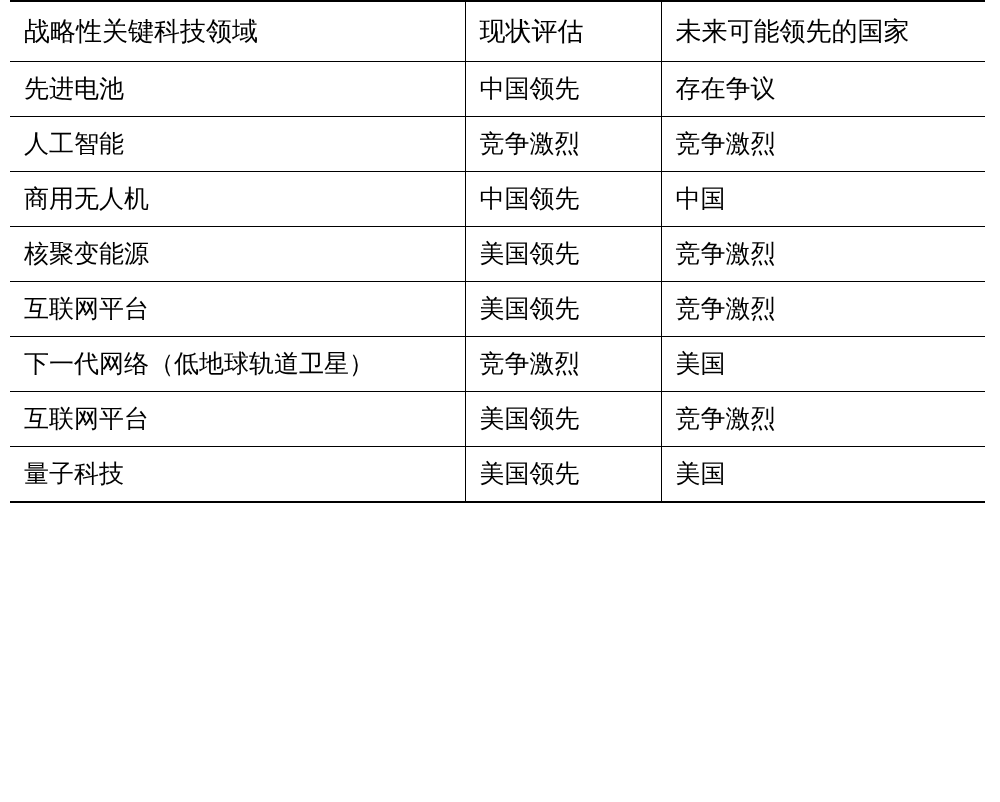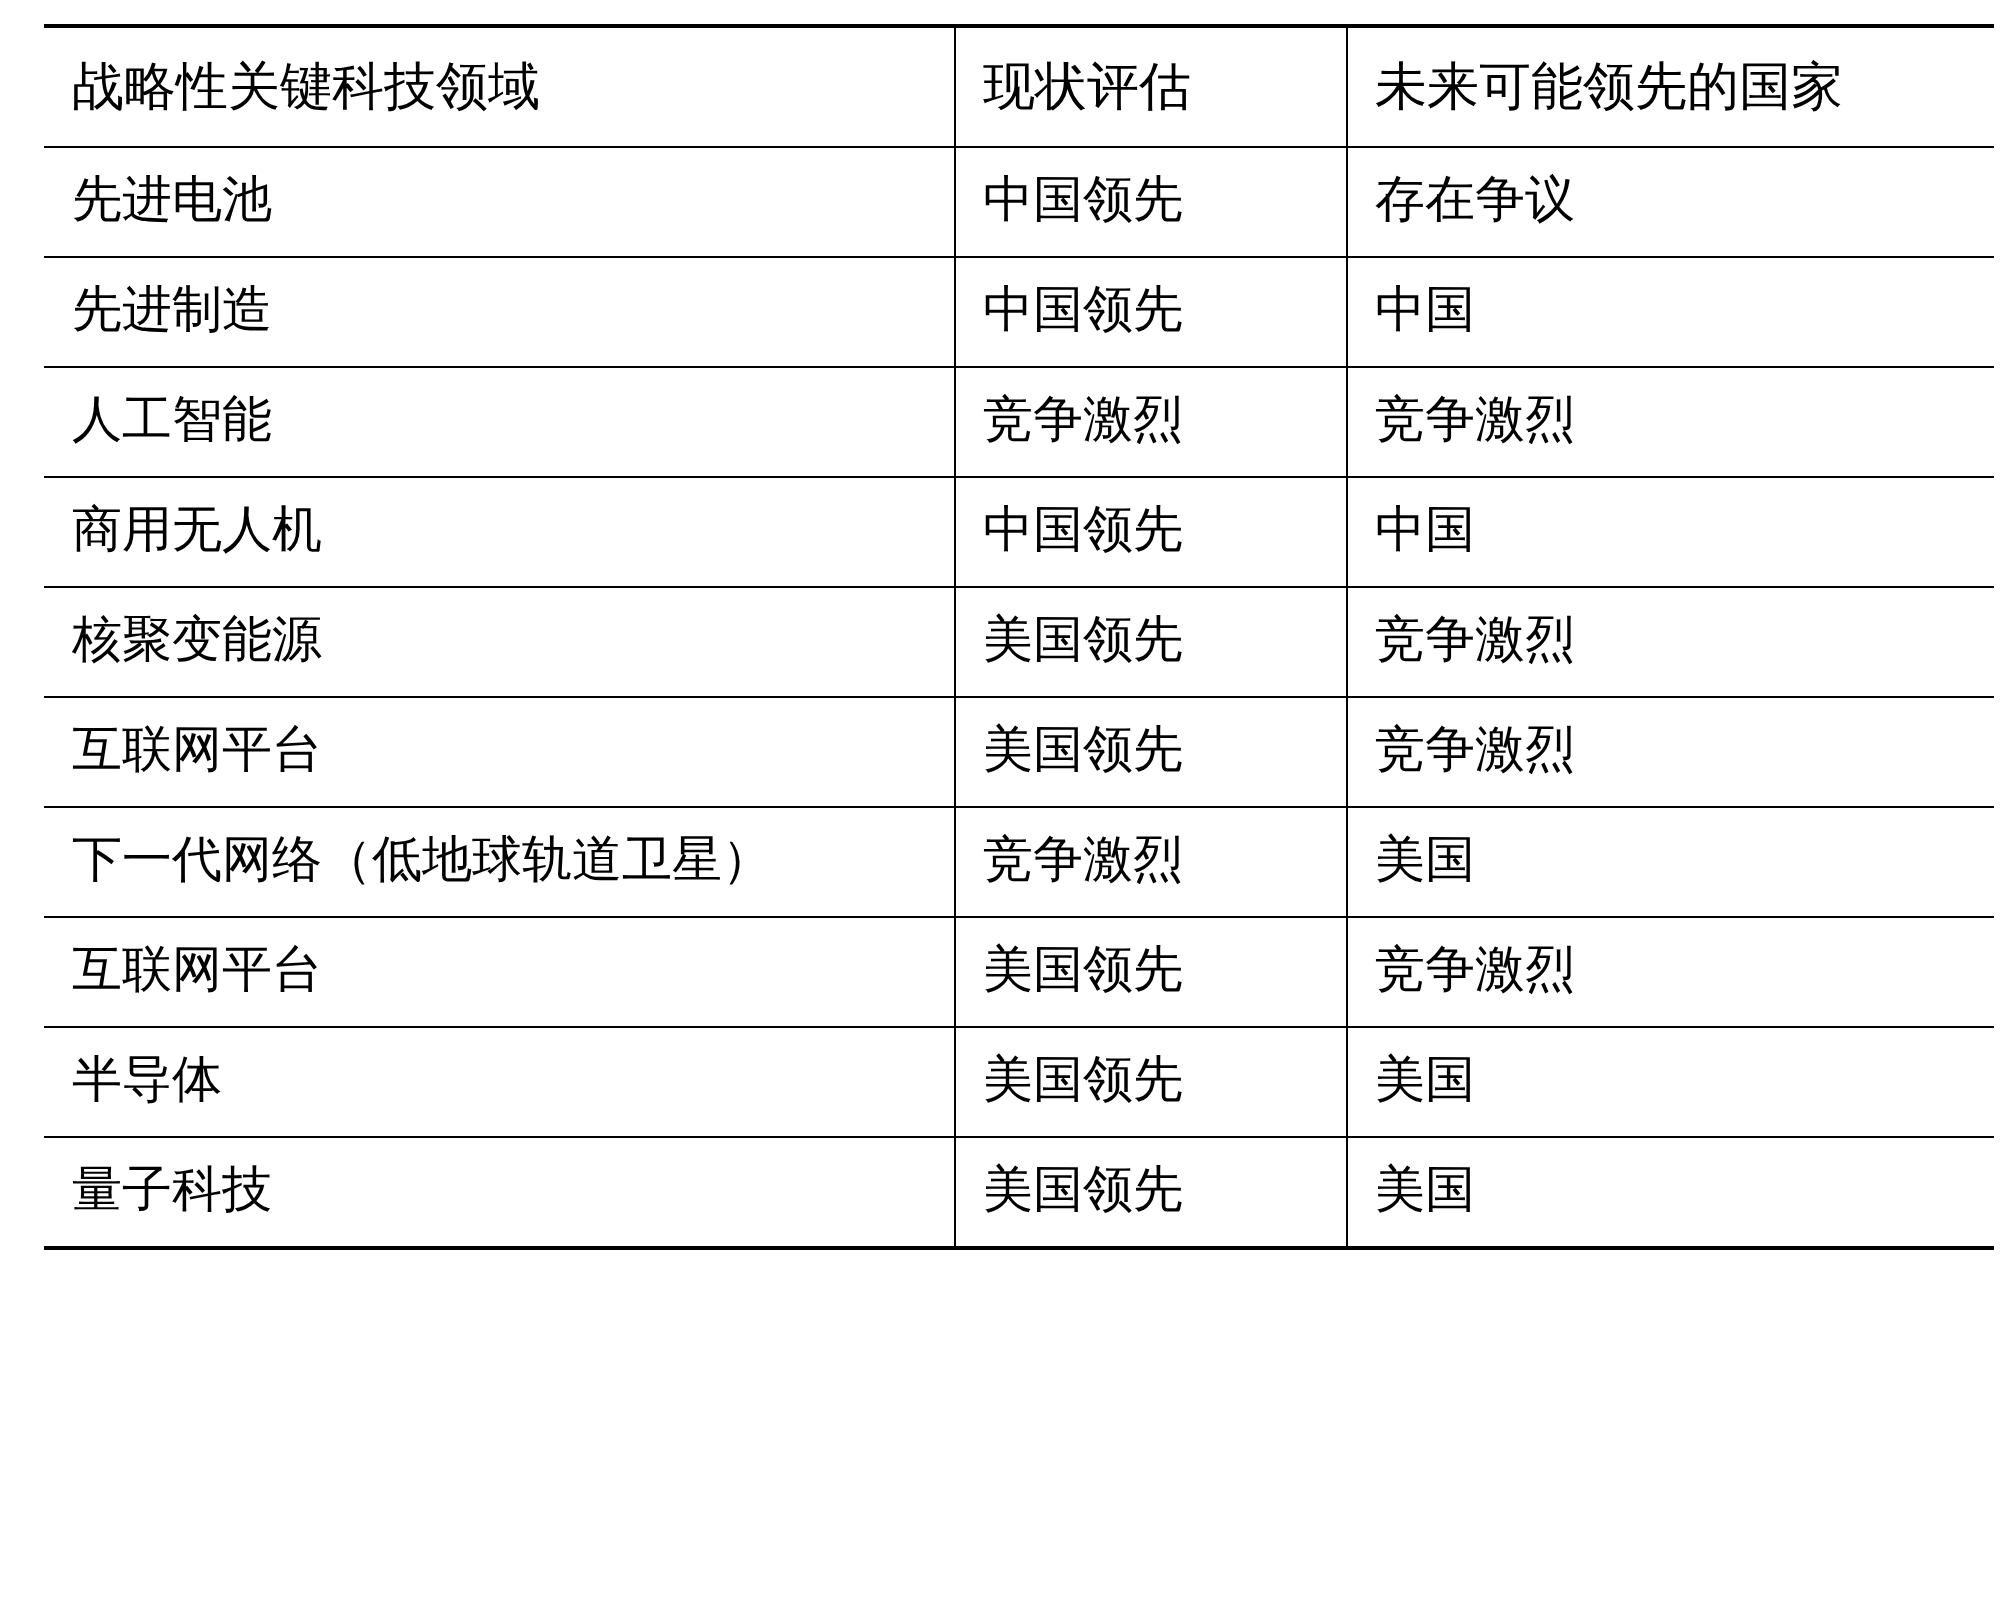"战略性关键科技领域" .table-wrap { padding: 12px -> 0 }
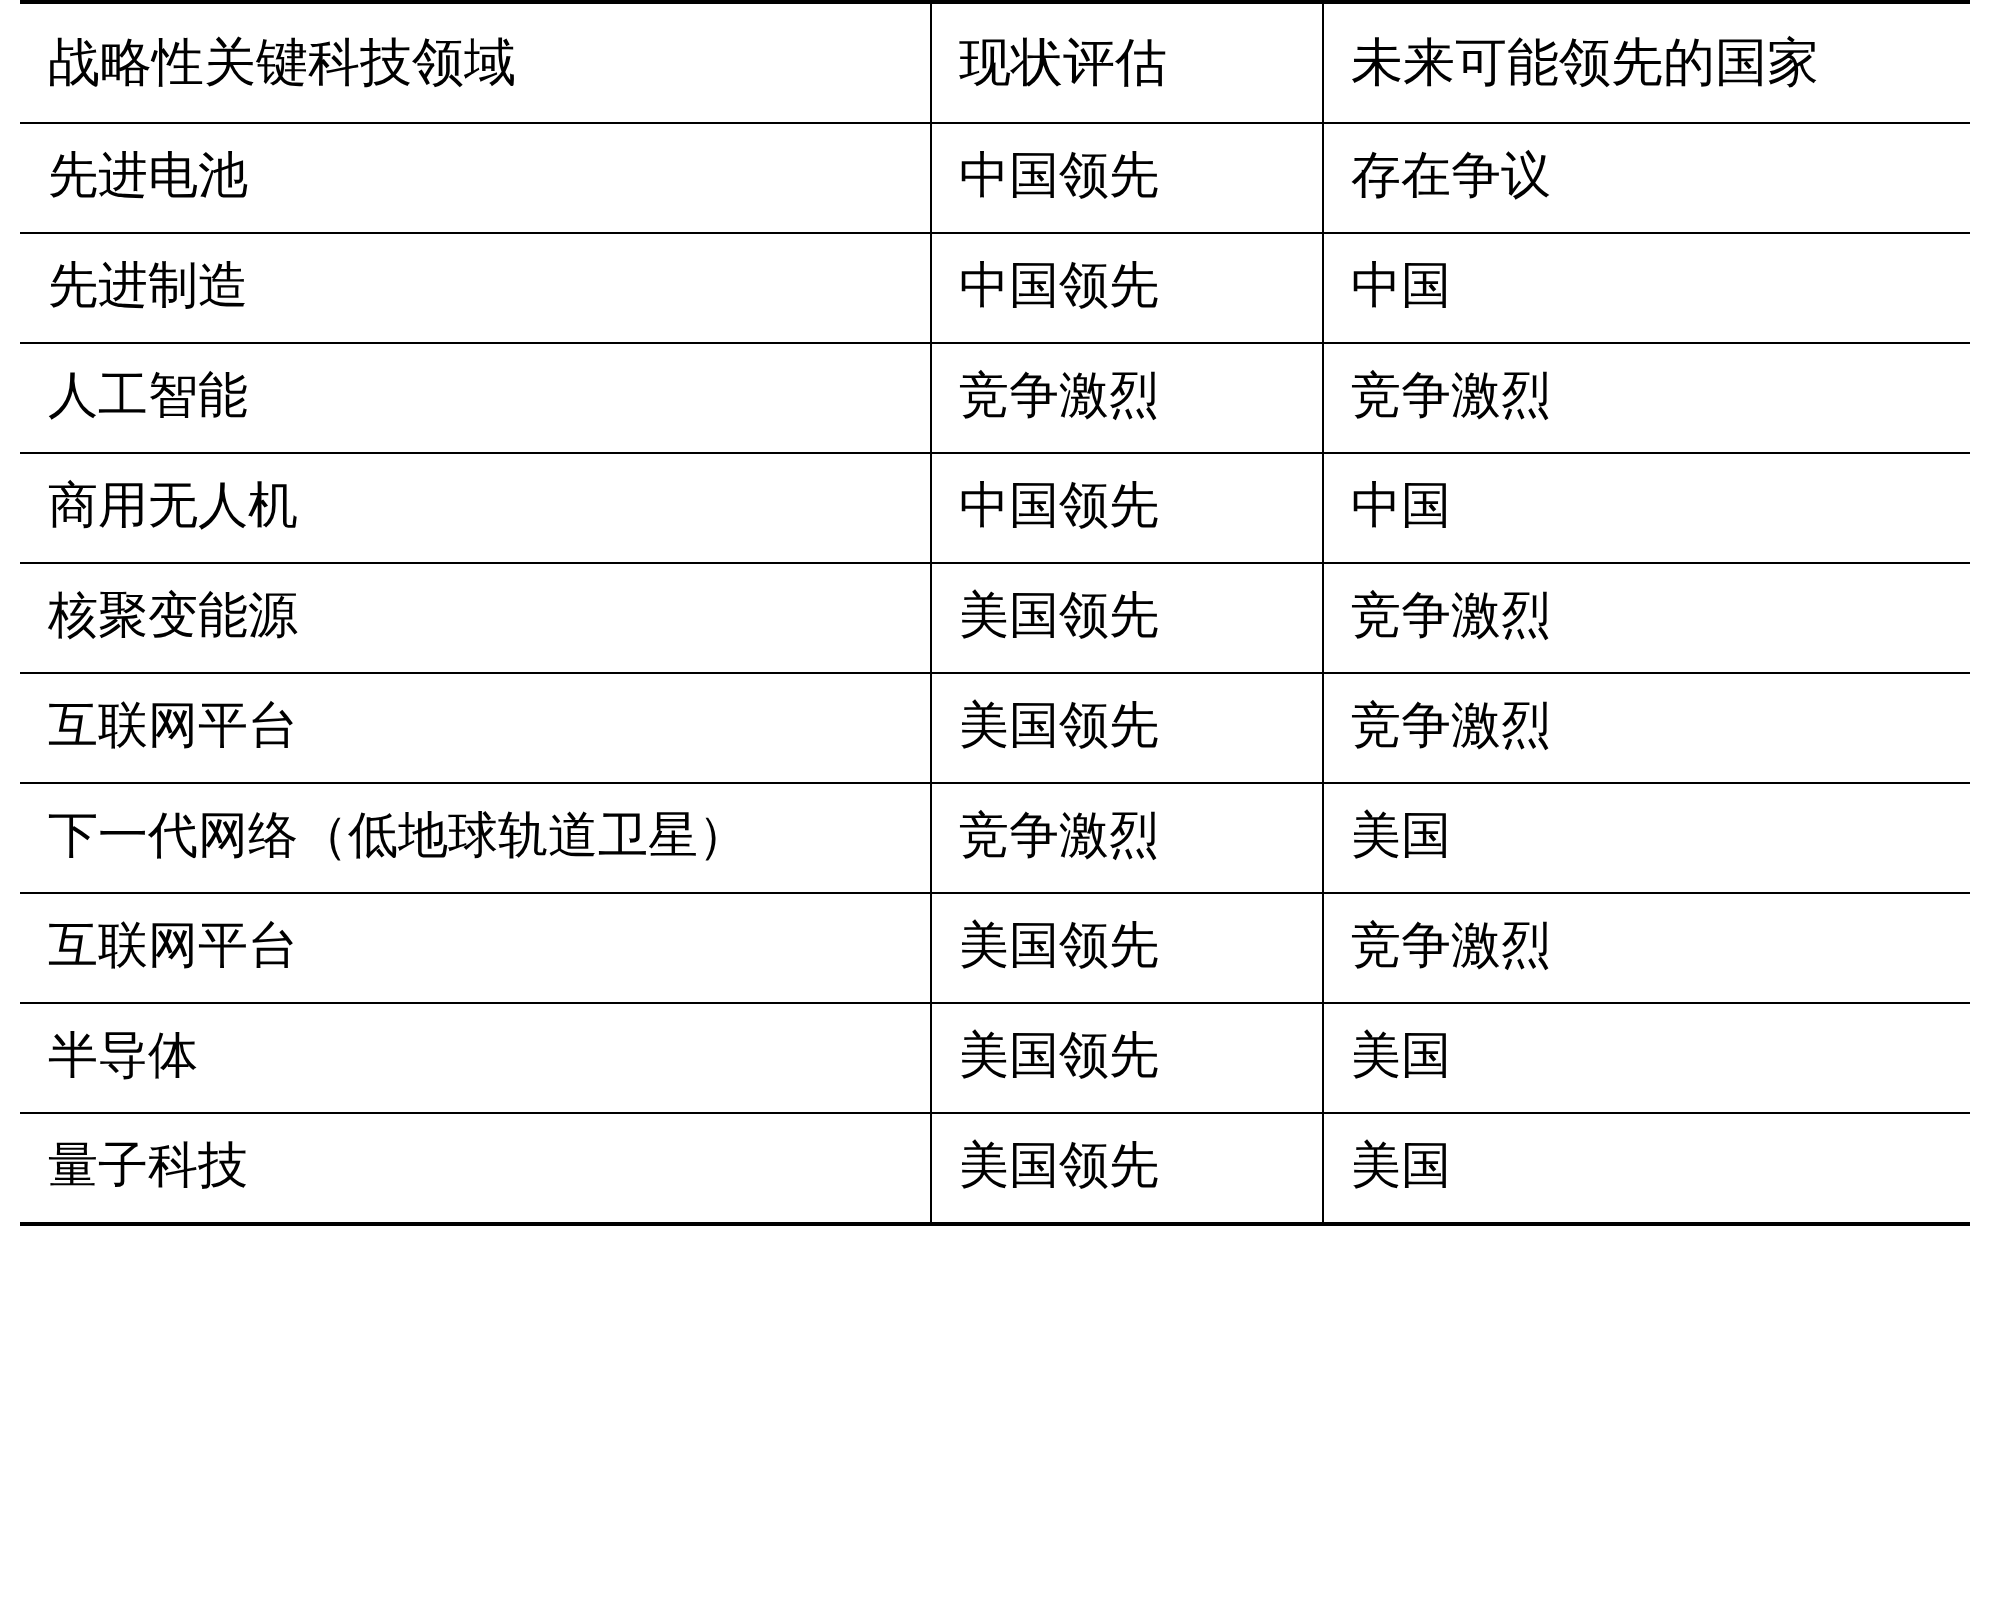"先进制造" tr { html: <tr> <td>先进制造</td> <td>中国领先</td> <td>中国</td> </tr> -> none }
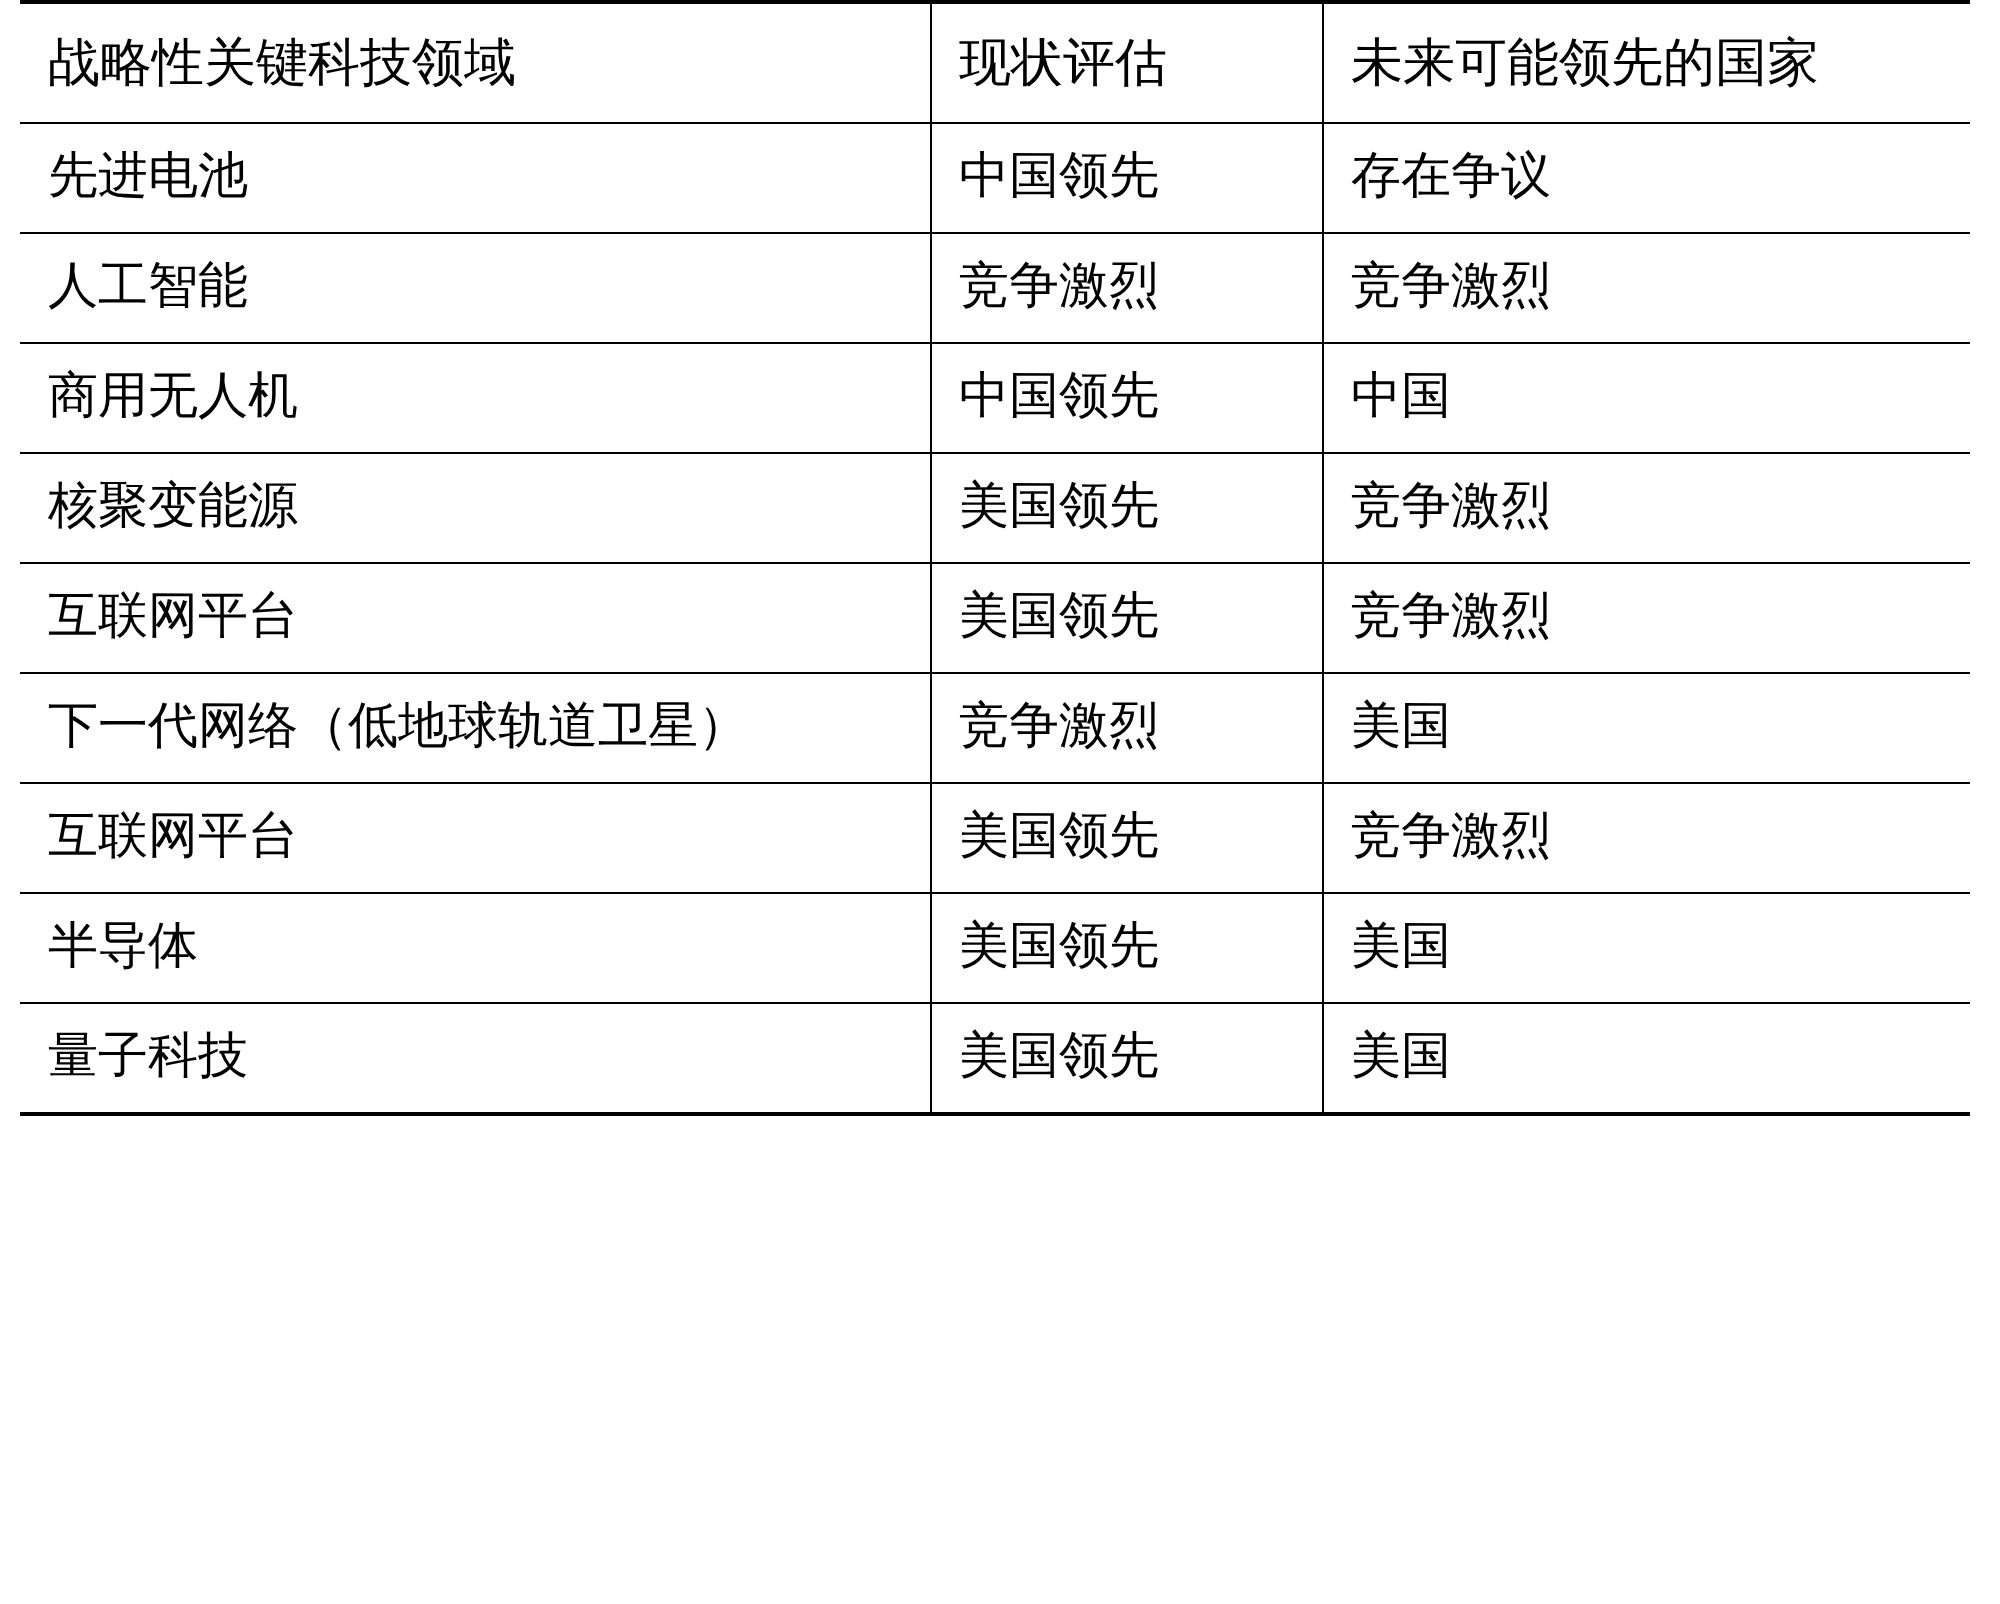"半导体" tr { html: <tr> <td>半导体</td> <td>美国领先</td> <td>美国</td> </tr> -> none }
